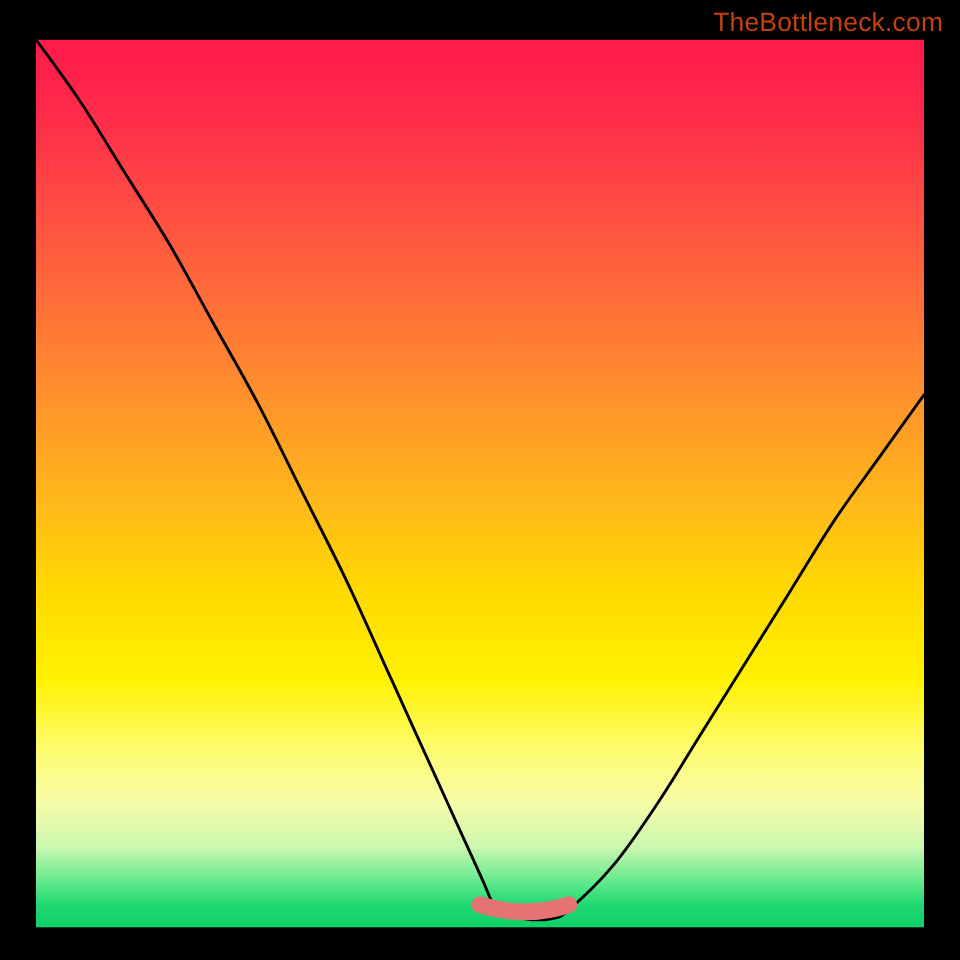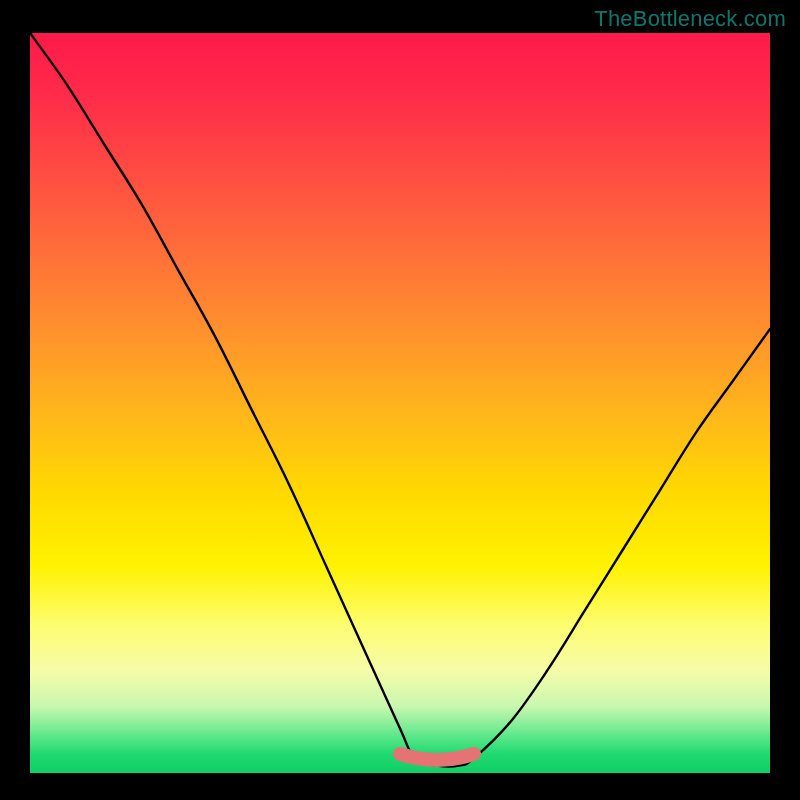"TheBottleneck.com" .watermark { color: #0f766e -> #c2410c }
